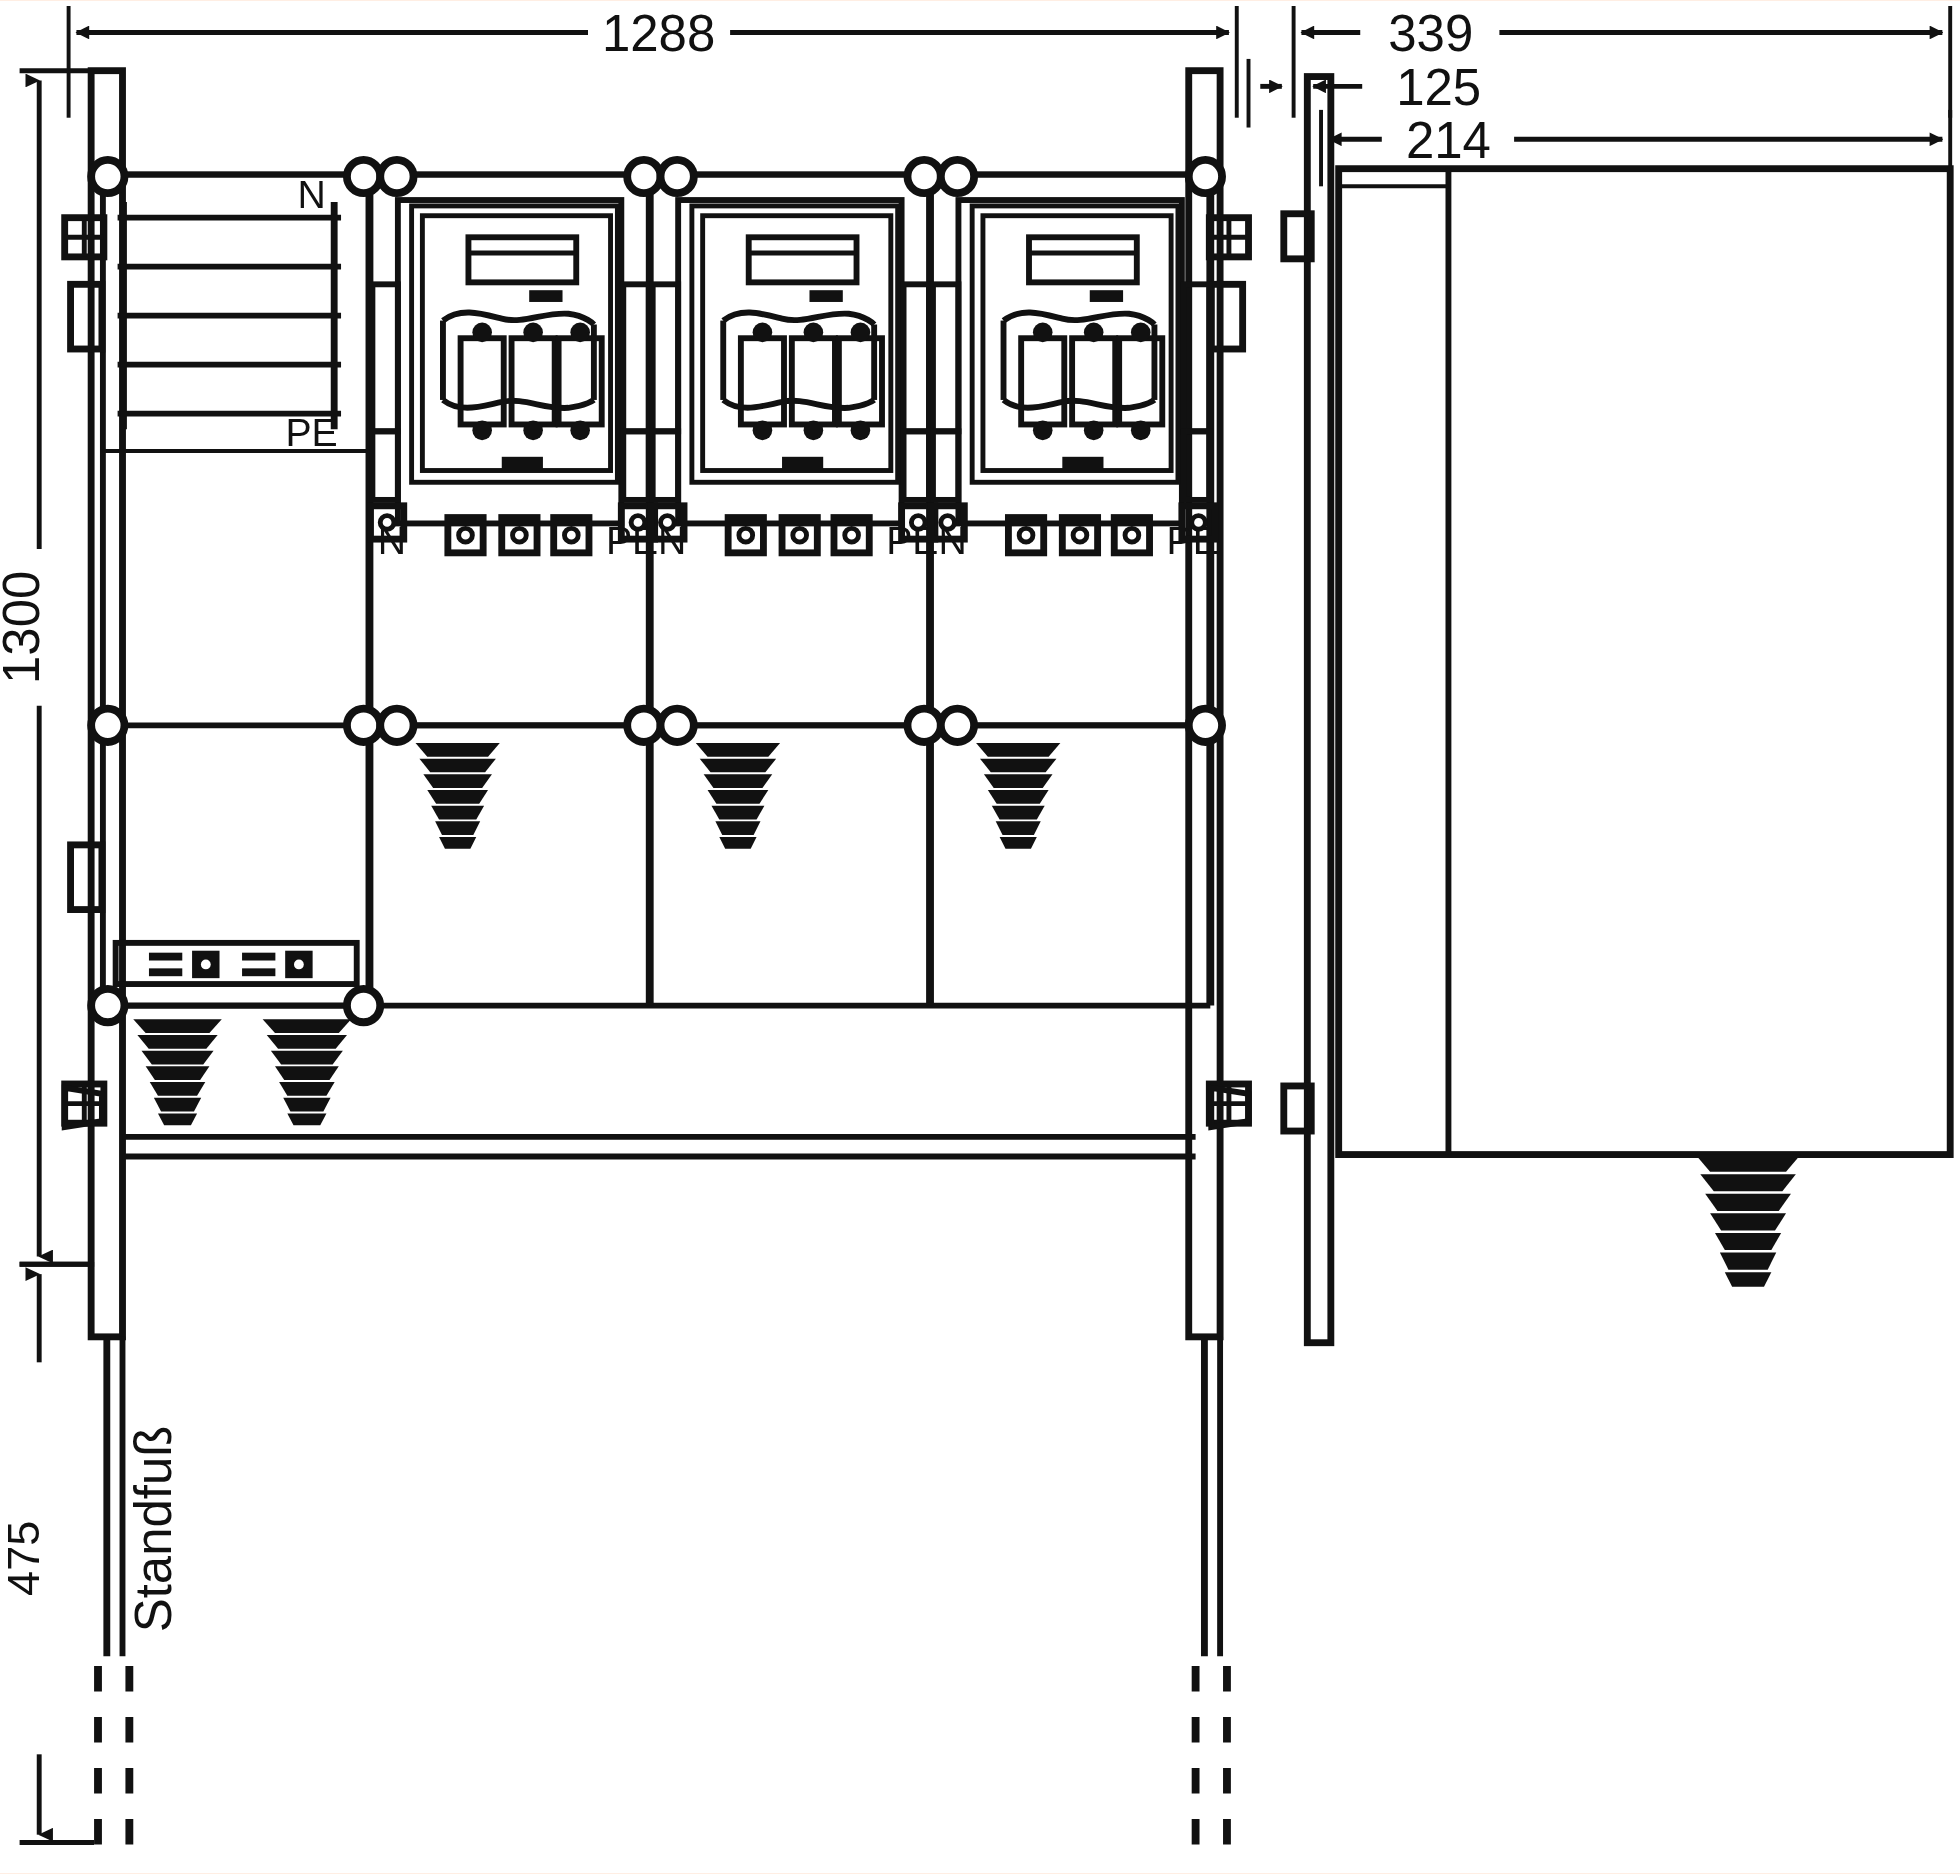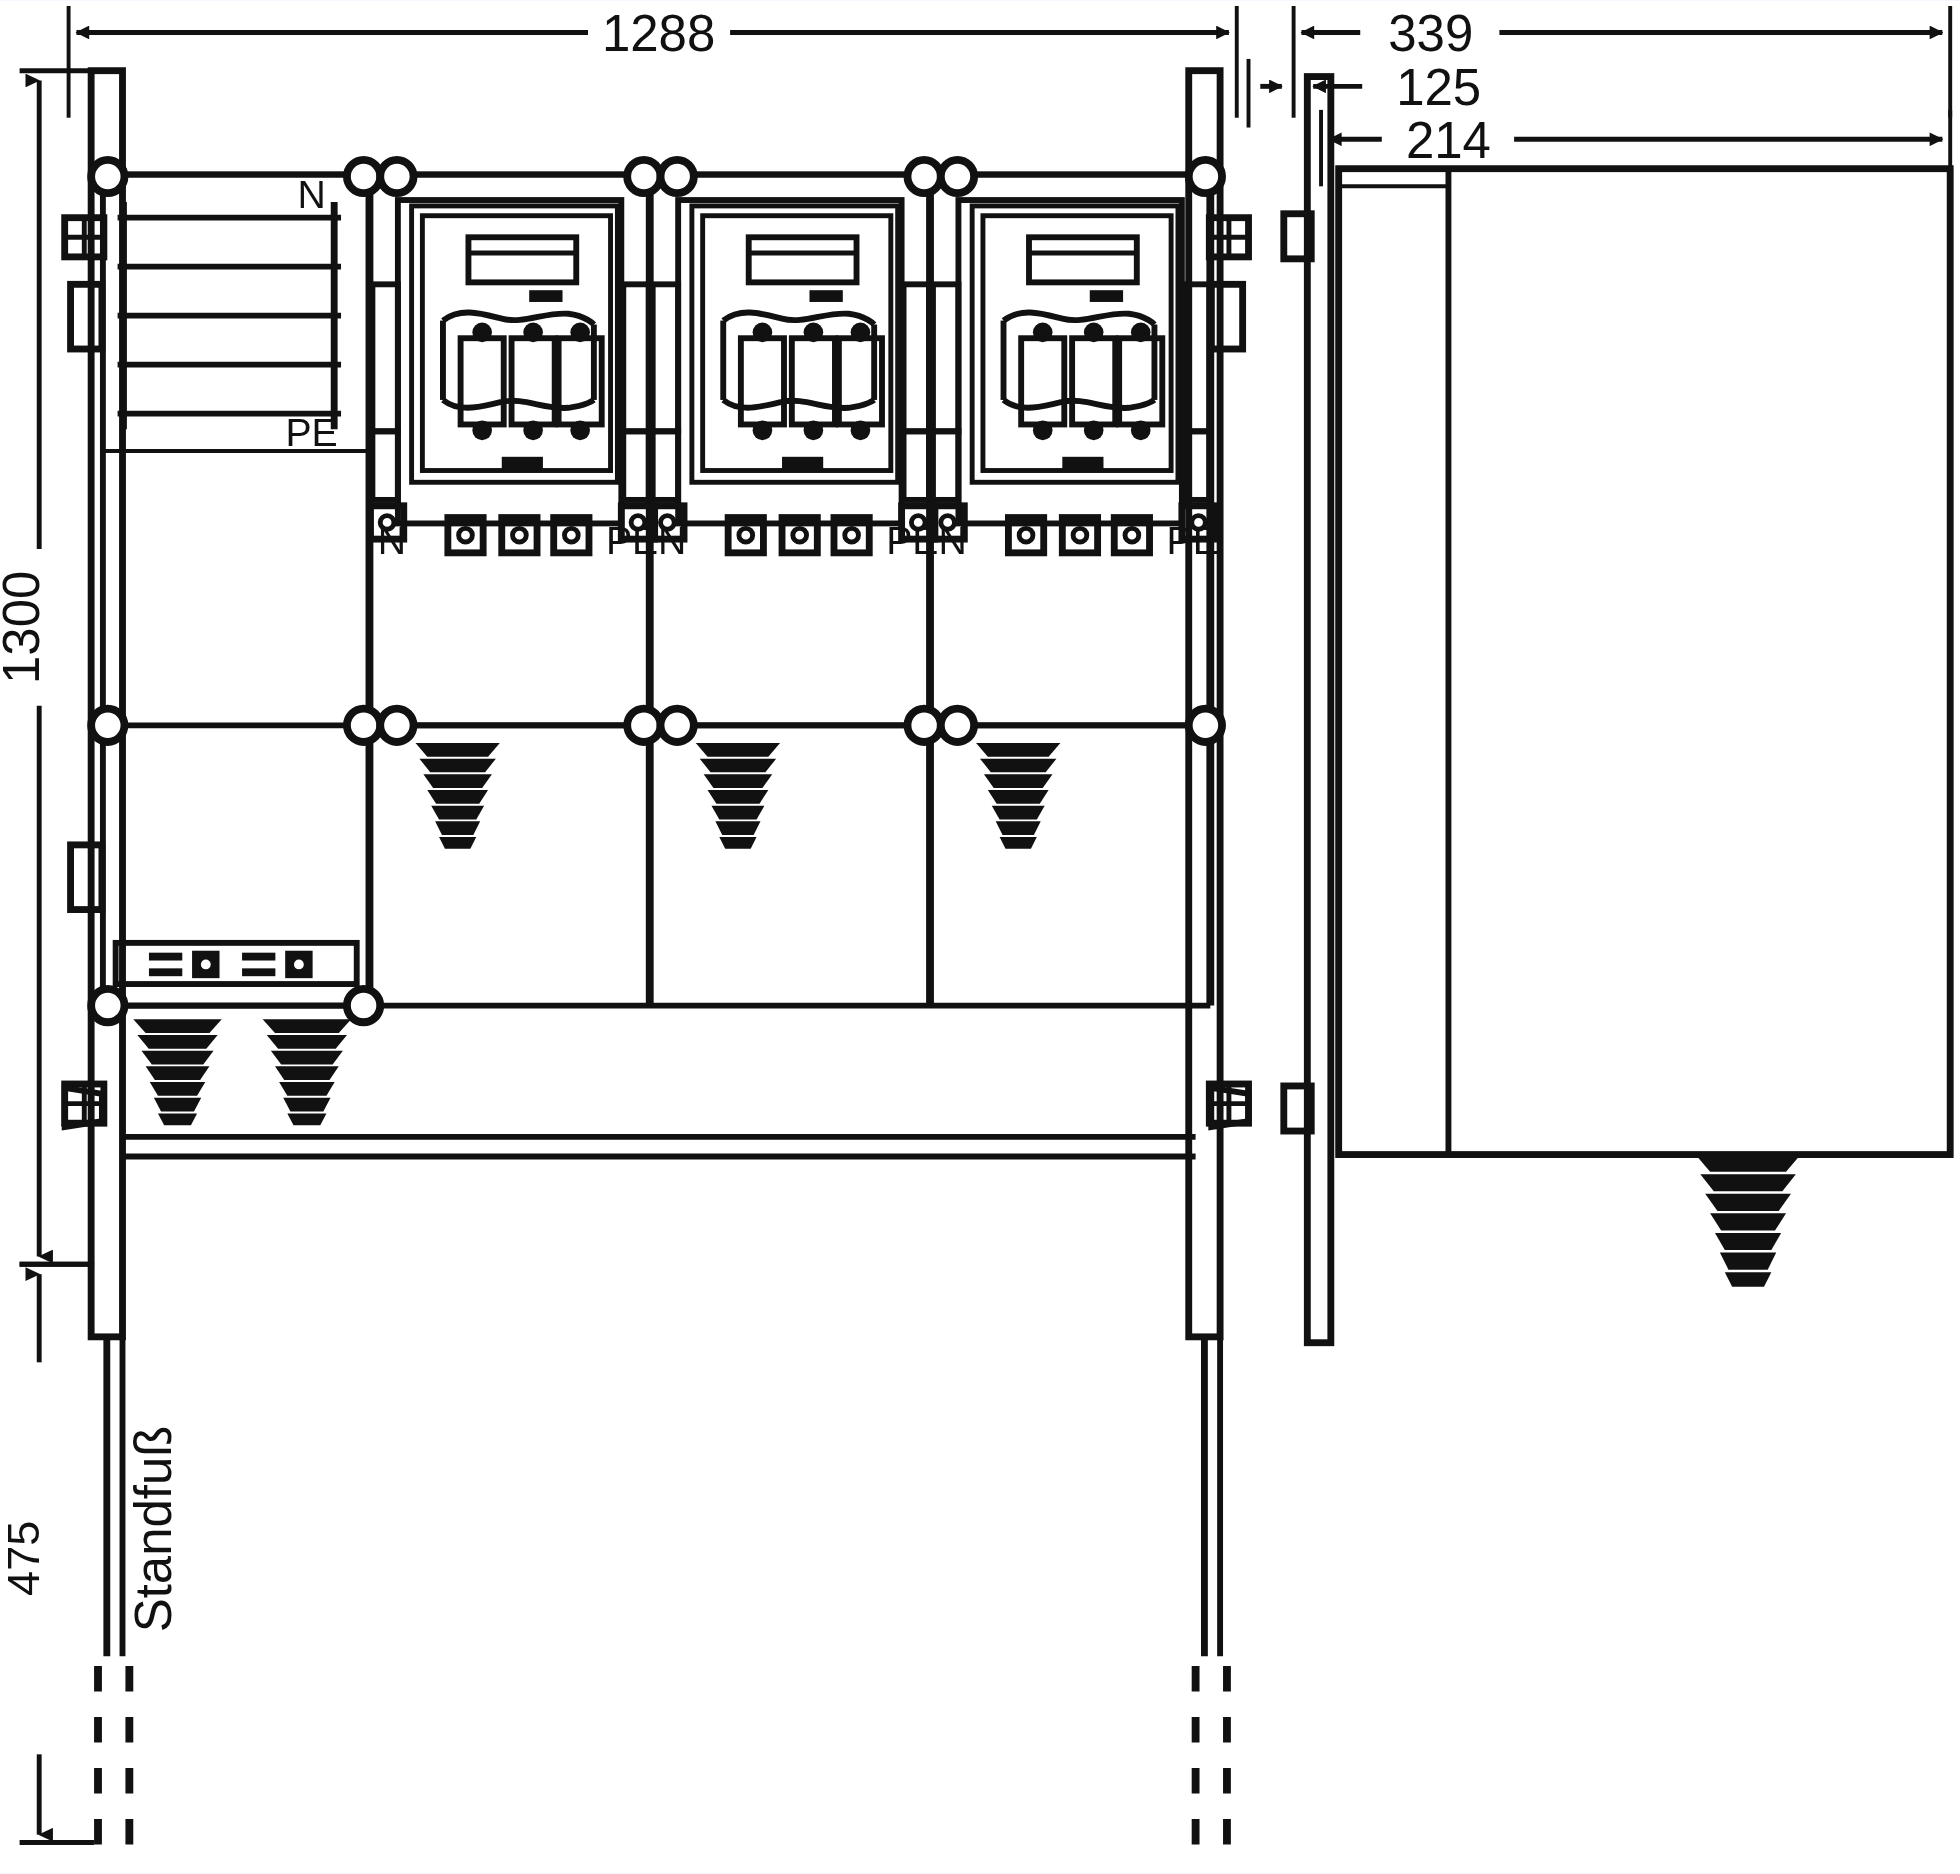"1288" #stage { background: #c4b5fd -> #f97316 }
